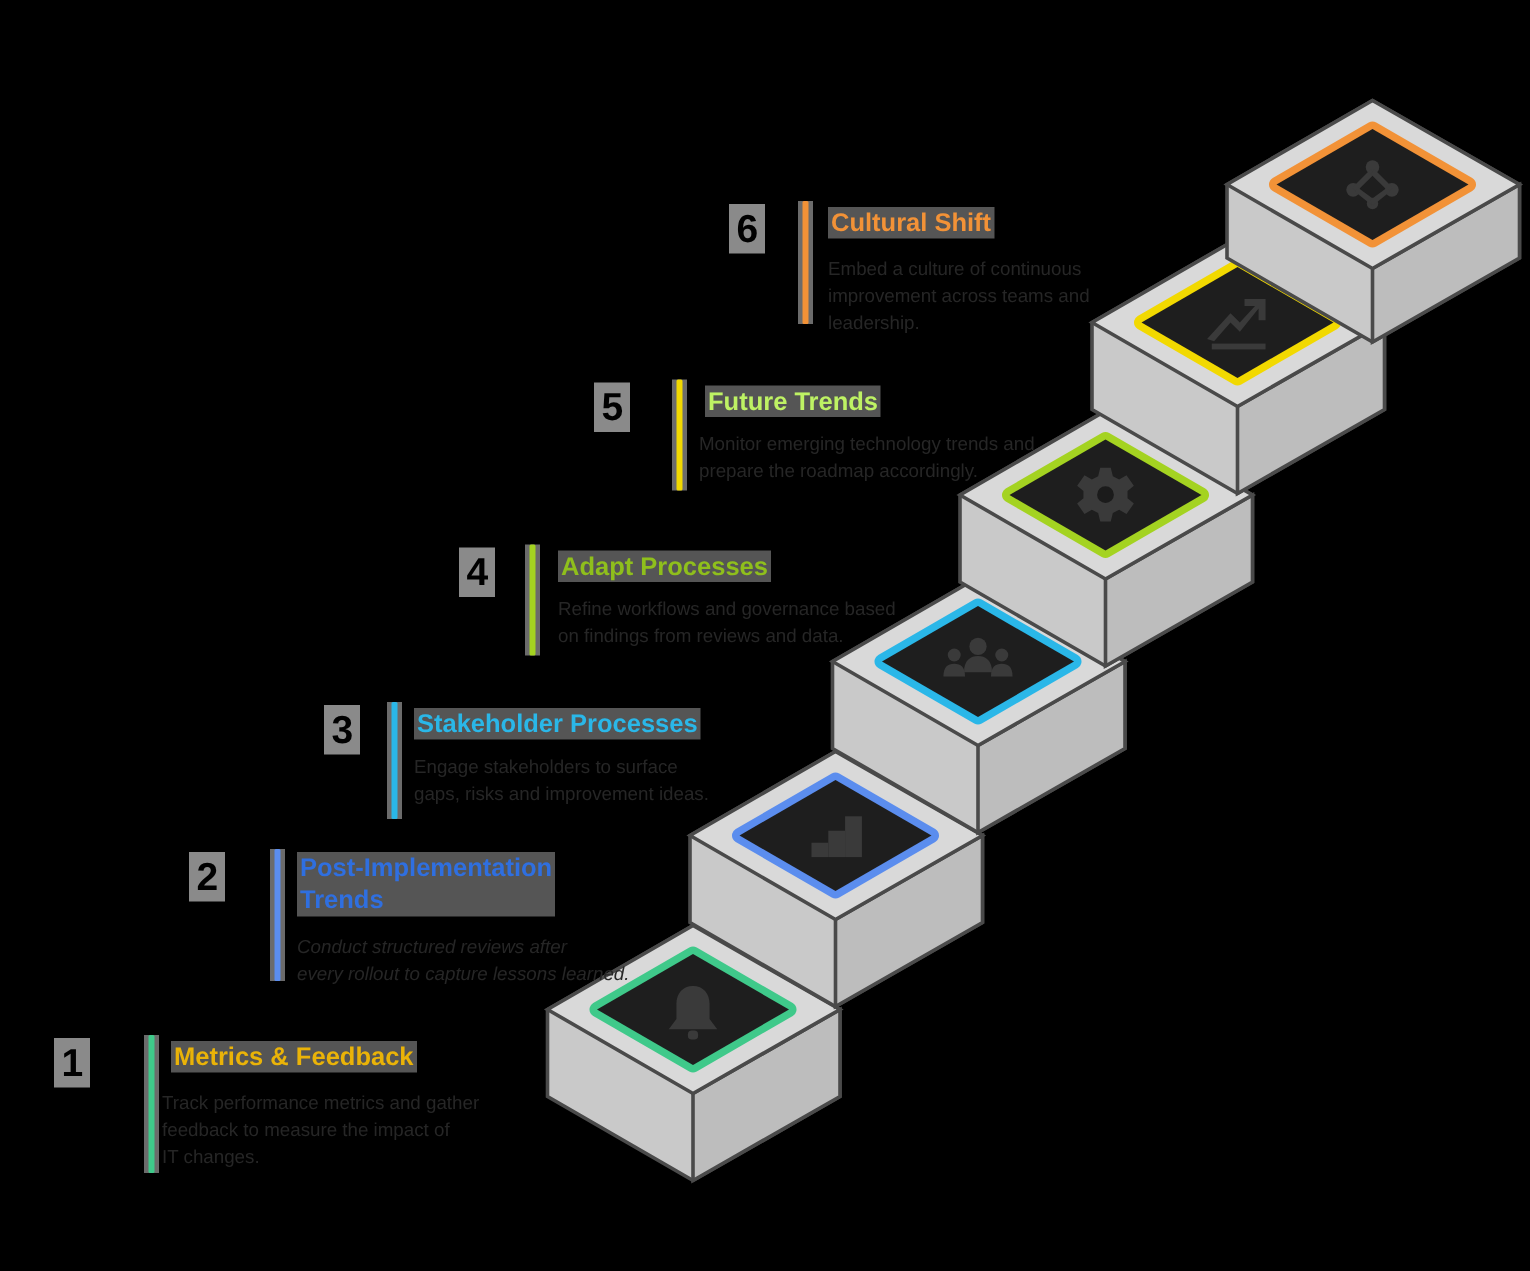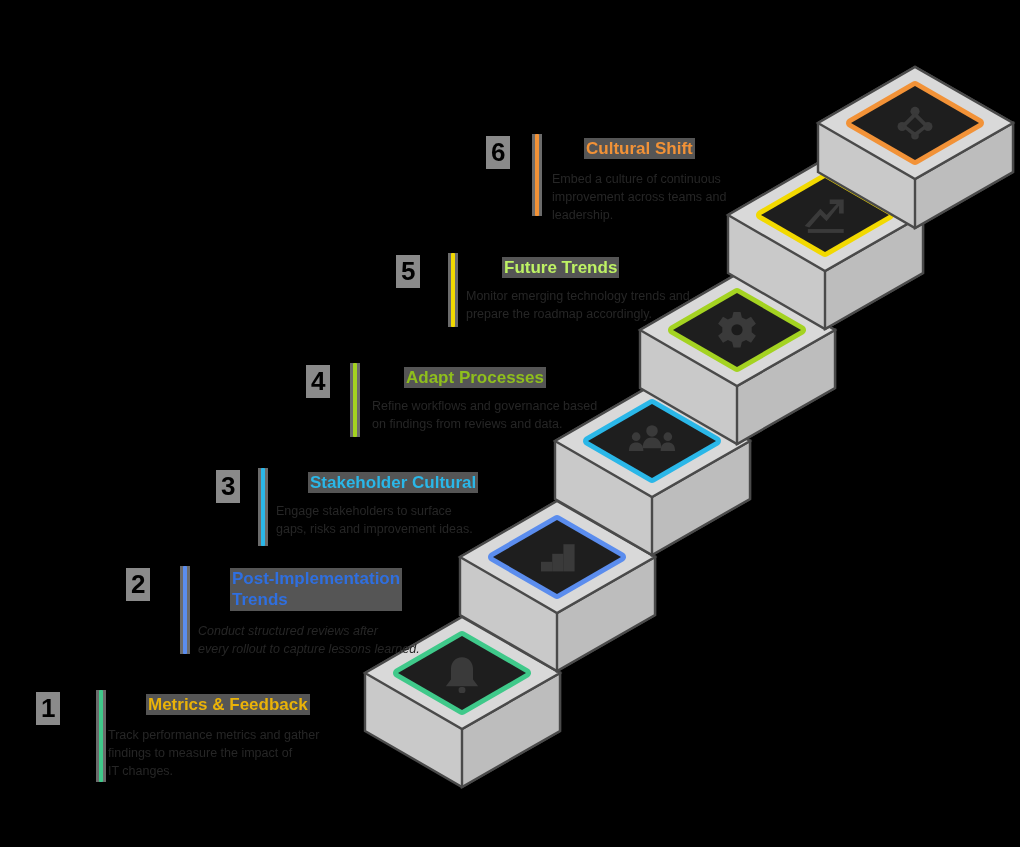"Cultural Shift" .step .head { margin-left: 32px -> none }
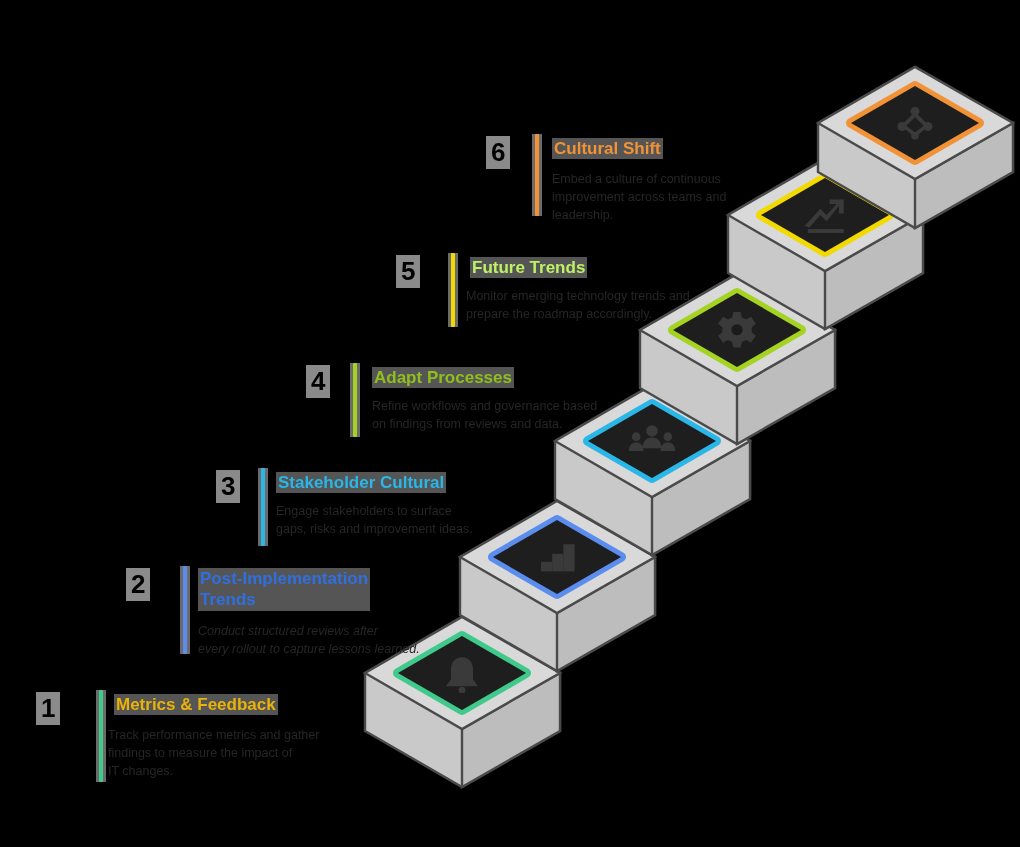"Stakeholder Cultural" div.head { text: Cultural -> Processes }
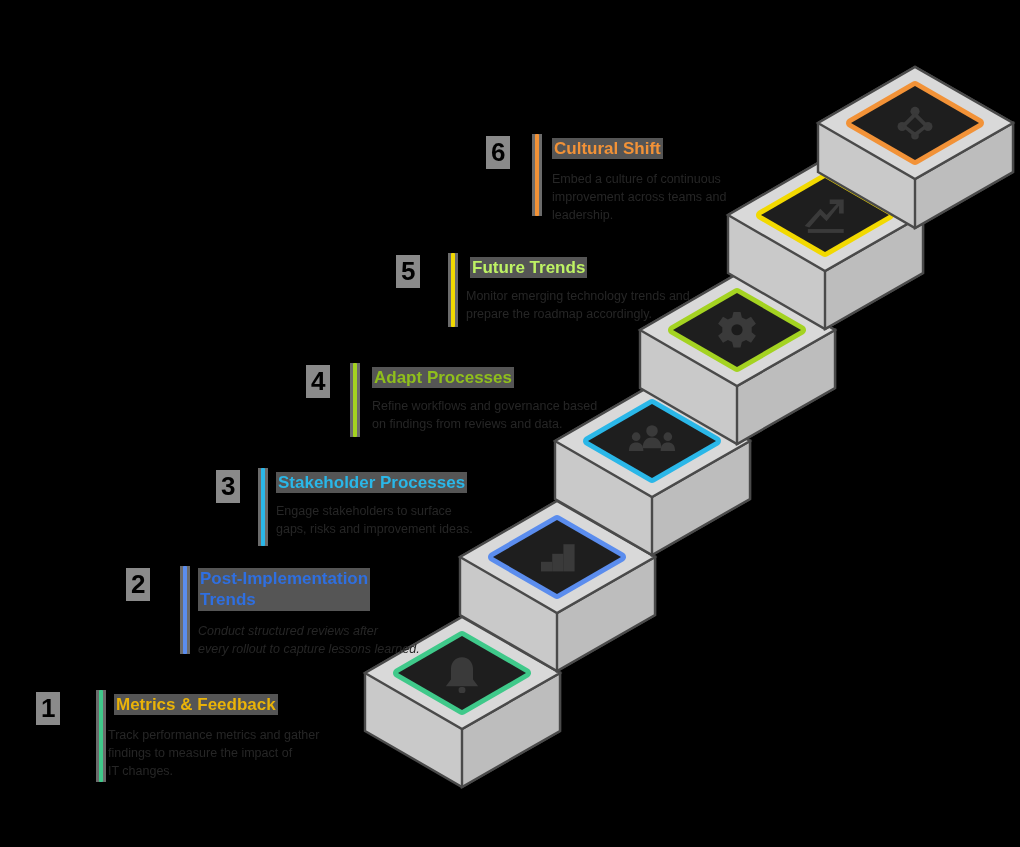"Track performance metrics and gather" div.body { text: findings -> feedback }
